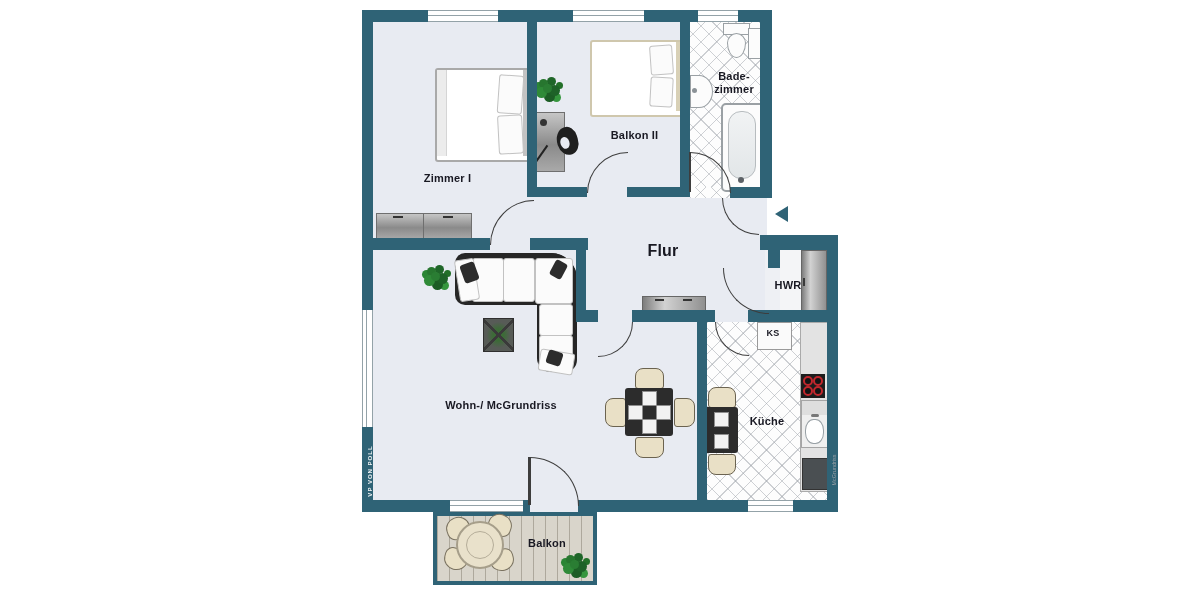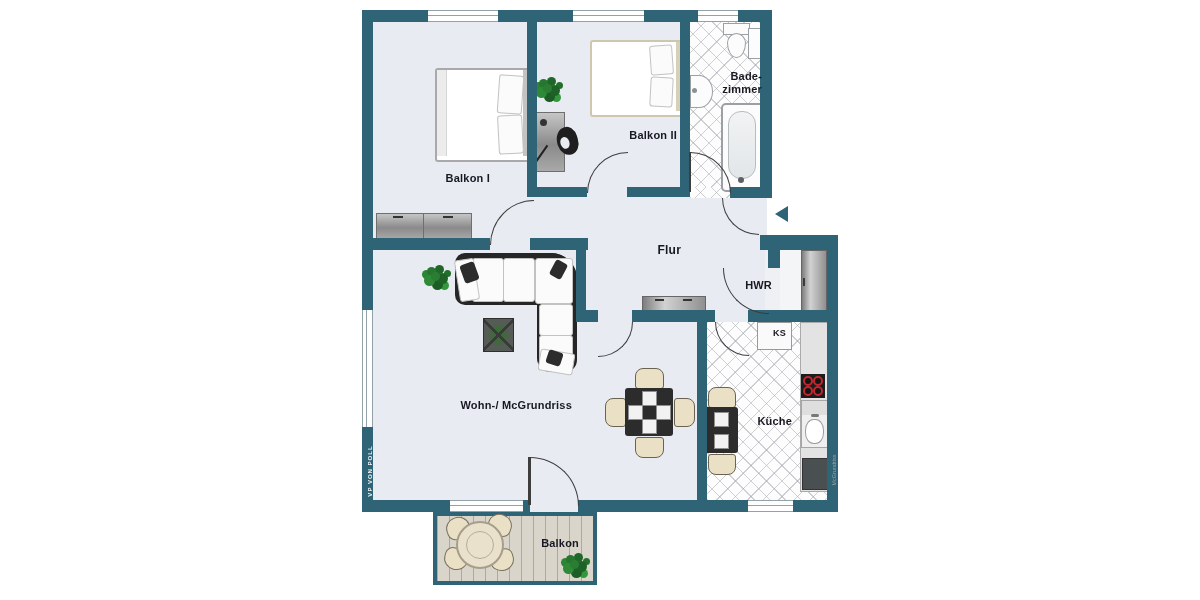"Bade-" .lbl { text-align: right -> center }
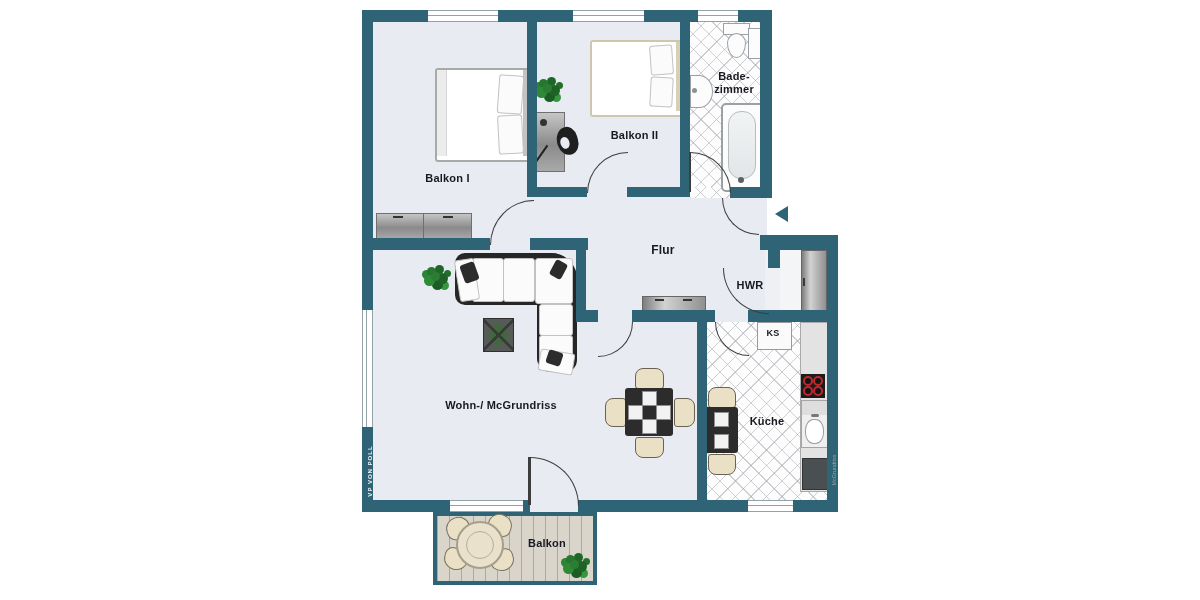"Balkon I" div.lbl { text: Balkon -> Zimmer }
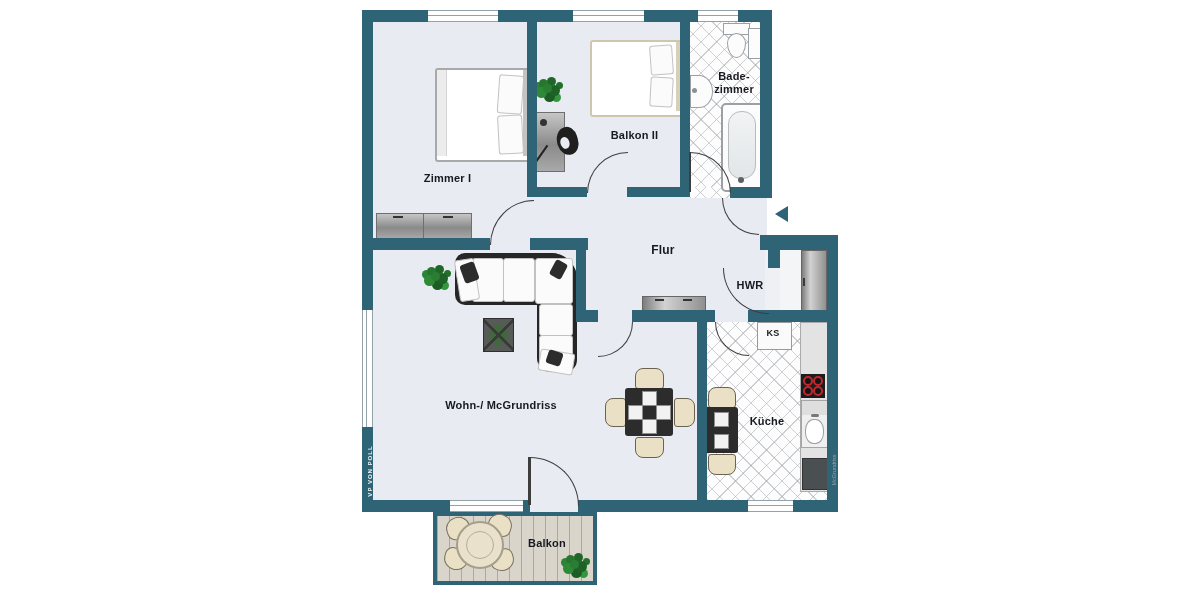"Flur" div.lbl { font-size: 12px -> 16px }
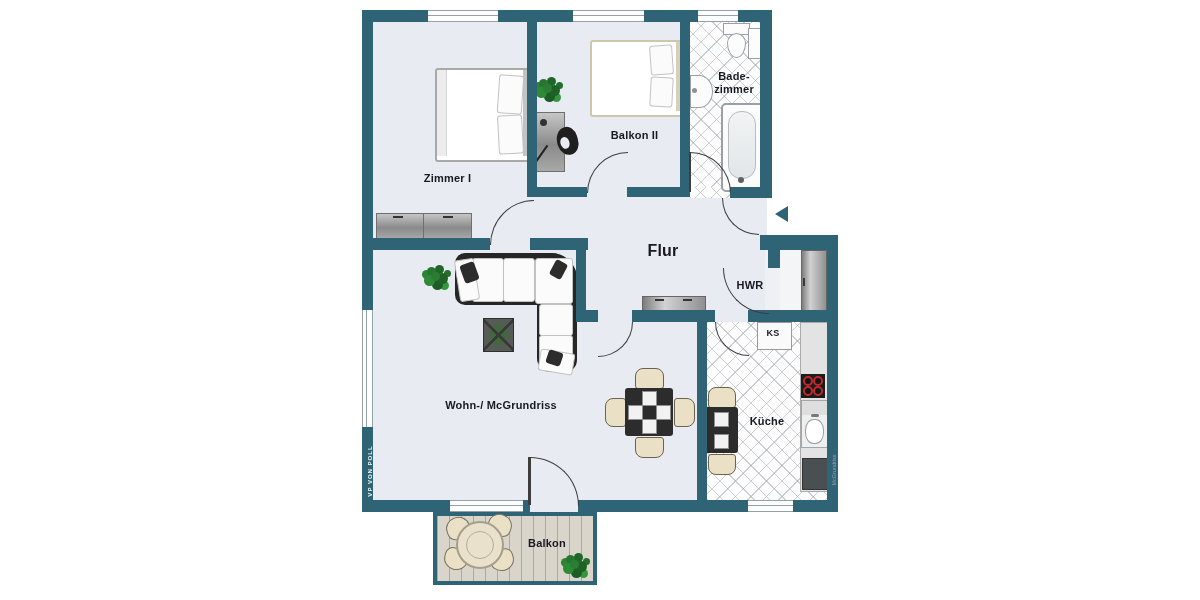"HWR" div.lbl { left: 728px -> 766px }
